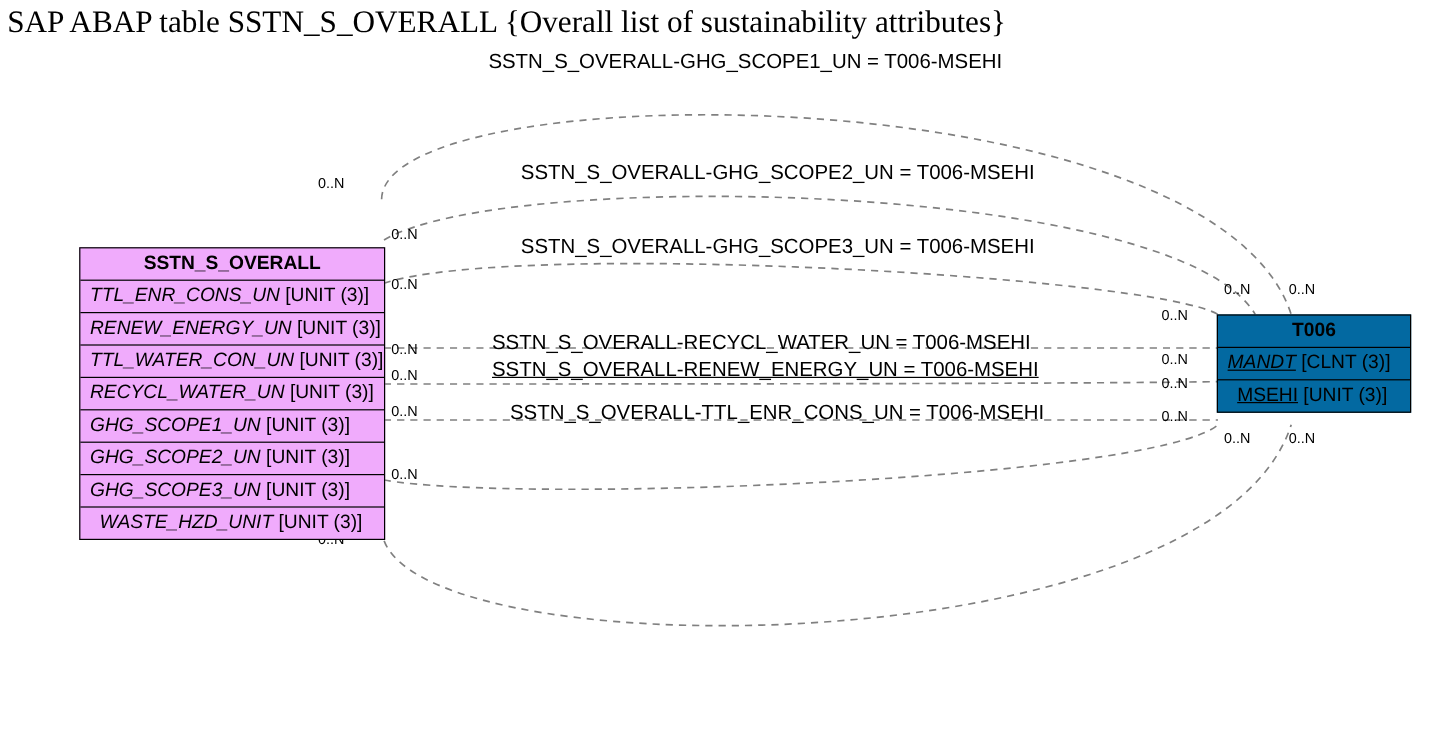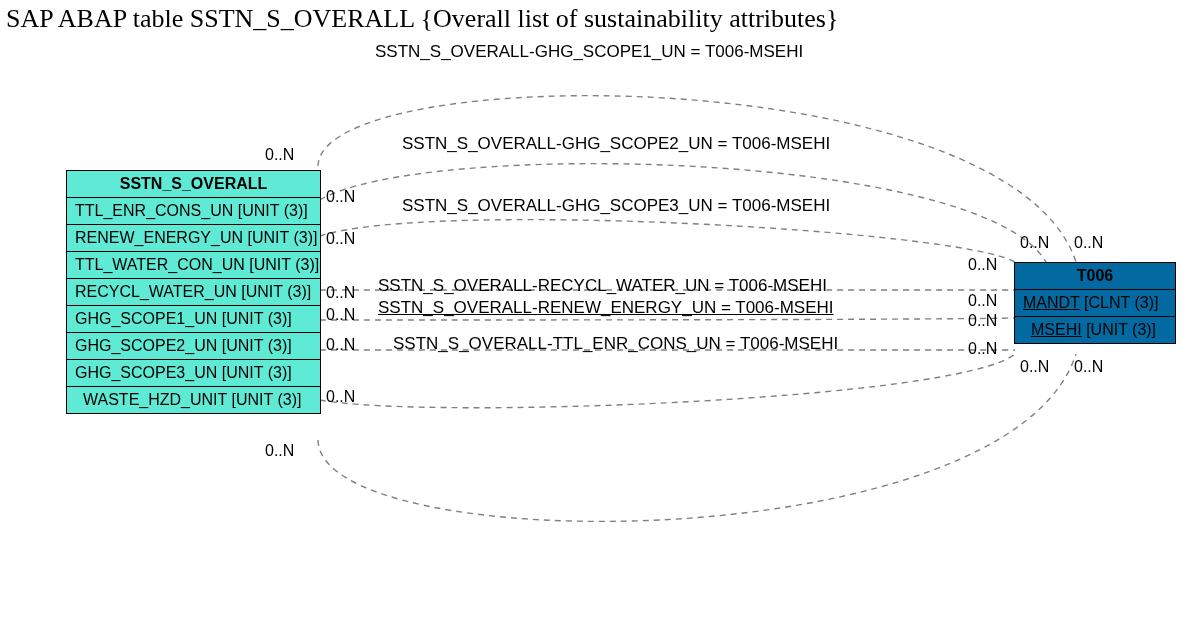"SSTN_S_OVERALL-GHG_SCOPE1_UN =" .lbl { margin-left: none -> 32px }
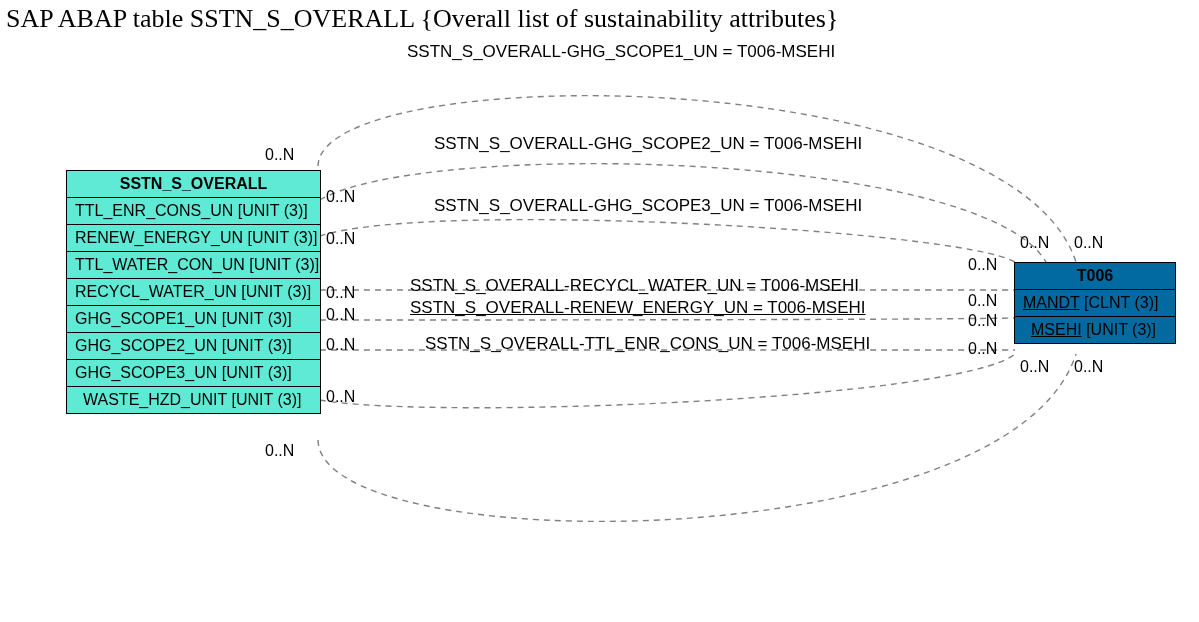"0..N" .card { font-size: 16px -> 12px }
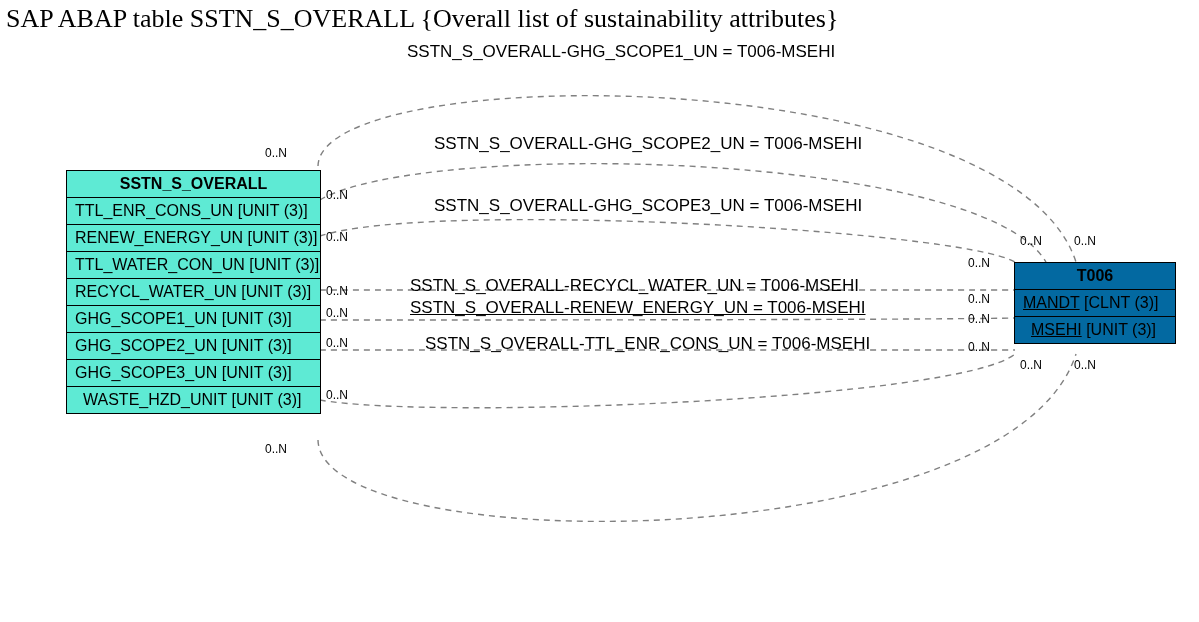"SSTN_S_OVERALL" .sstn { background: #5eead4 -> #f0abfc; margin-top: none -> 36px }
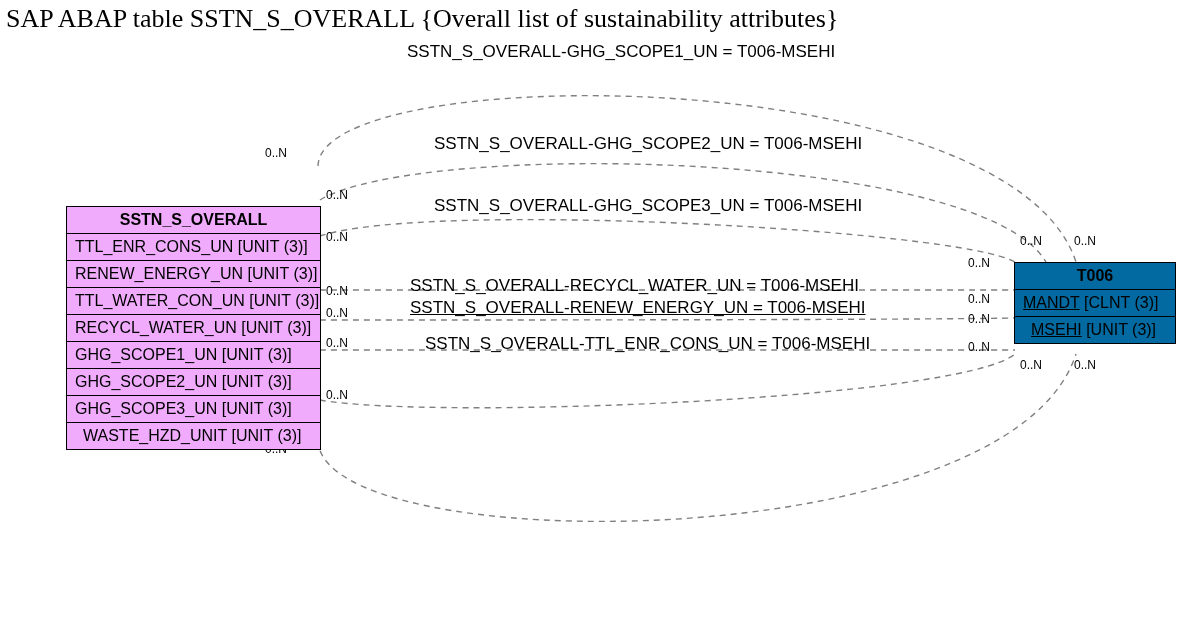"TTL_ENR_CONS_UN" .entity .fk { font-style: none -> italic }
